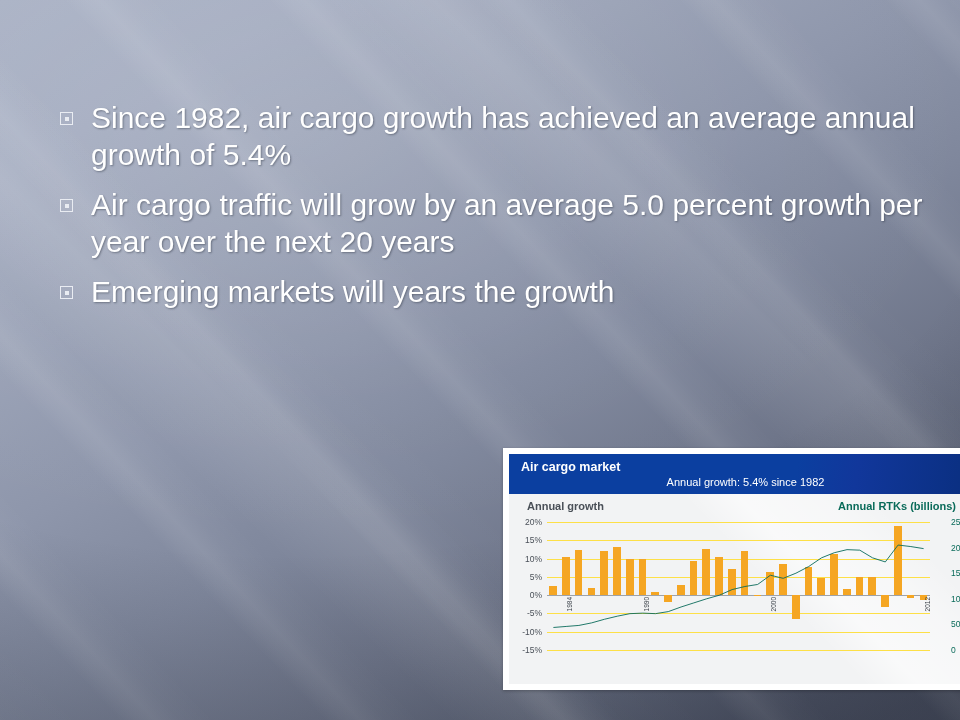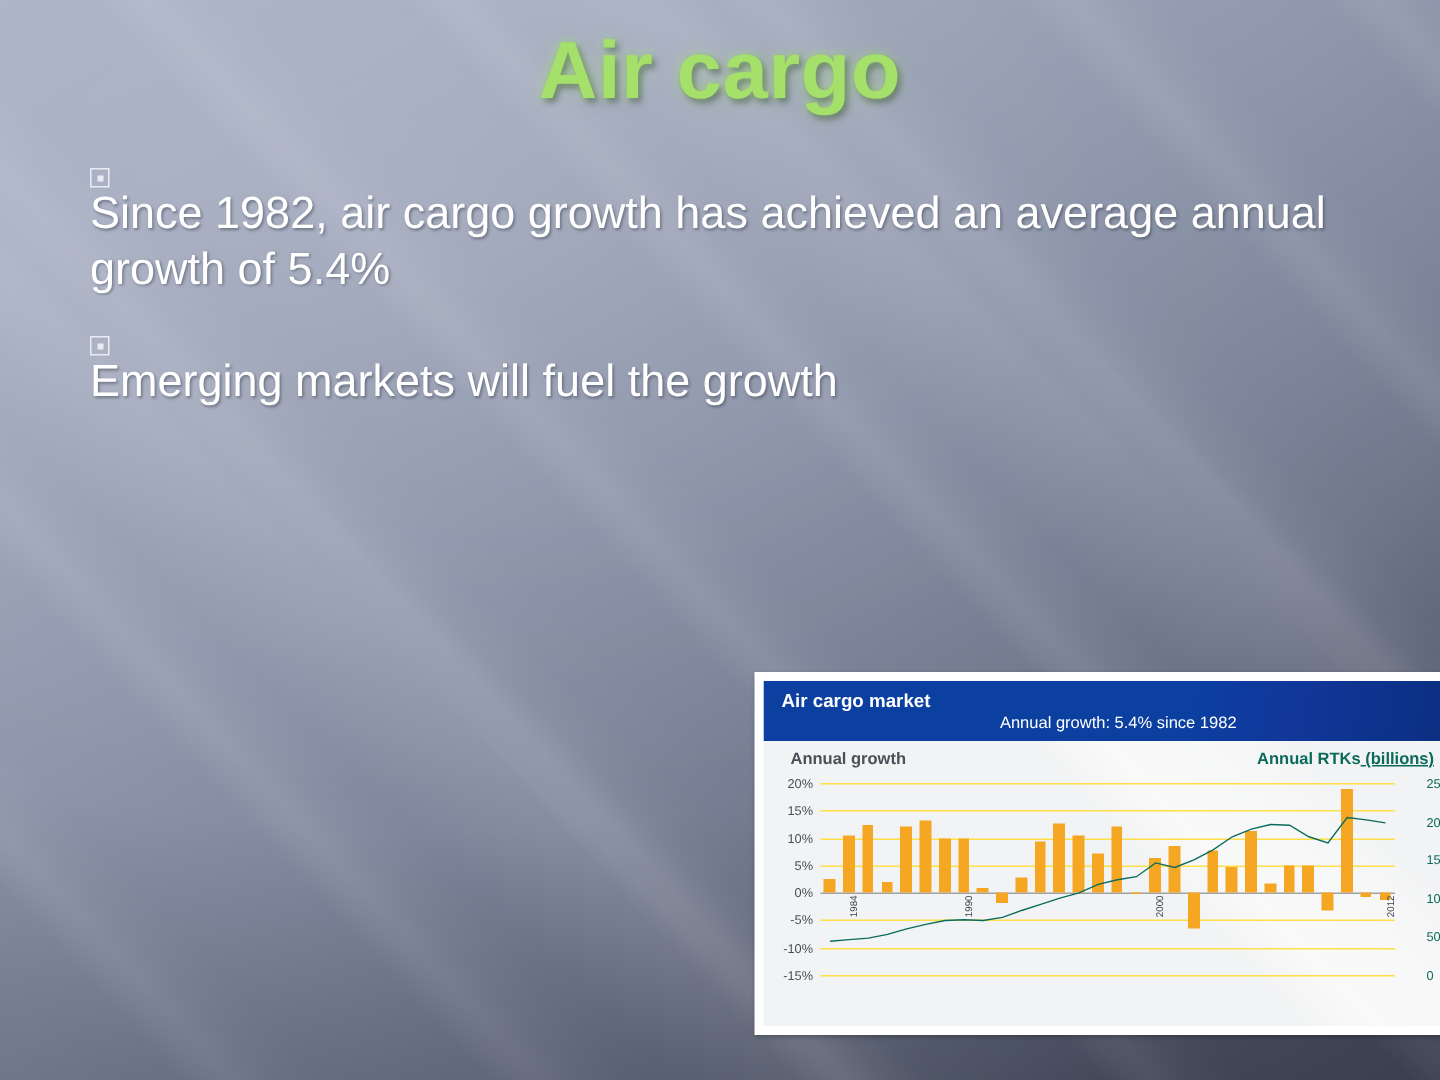"Air cargo" div.title { html: <div>Air cargo</div> -> none }
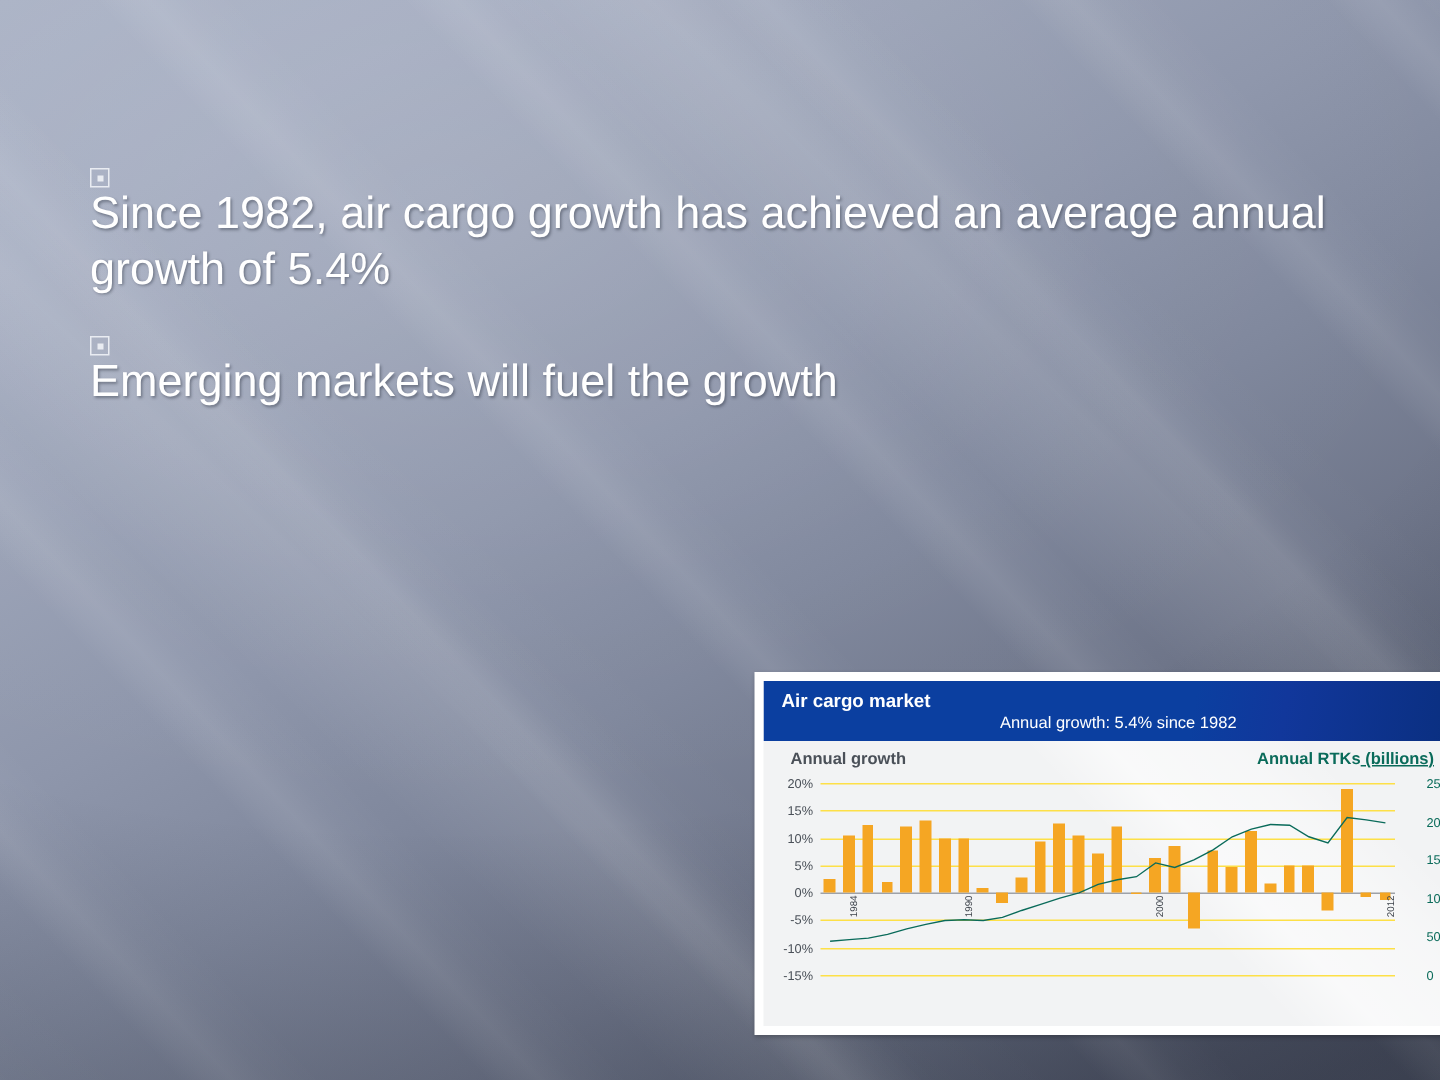"Since 1982, air cargo growth" .bullet-row { flex-direction: column -> none }
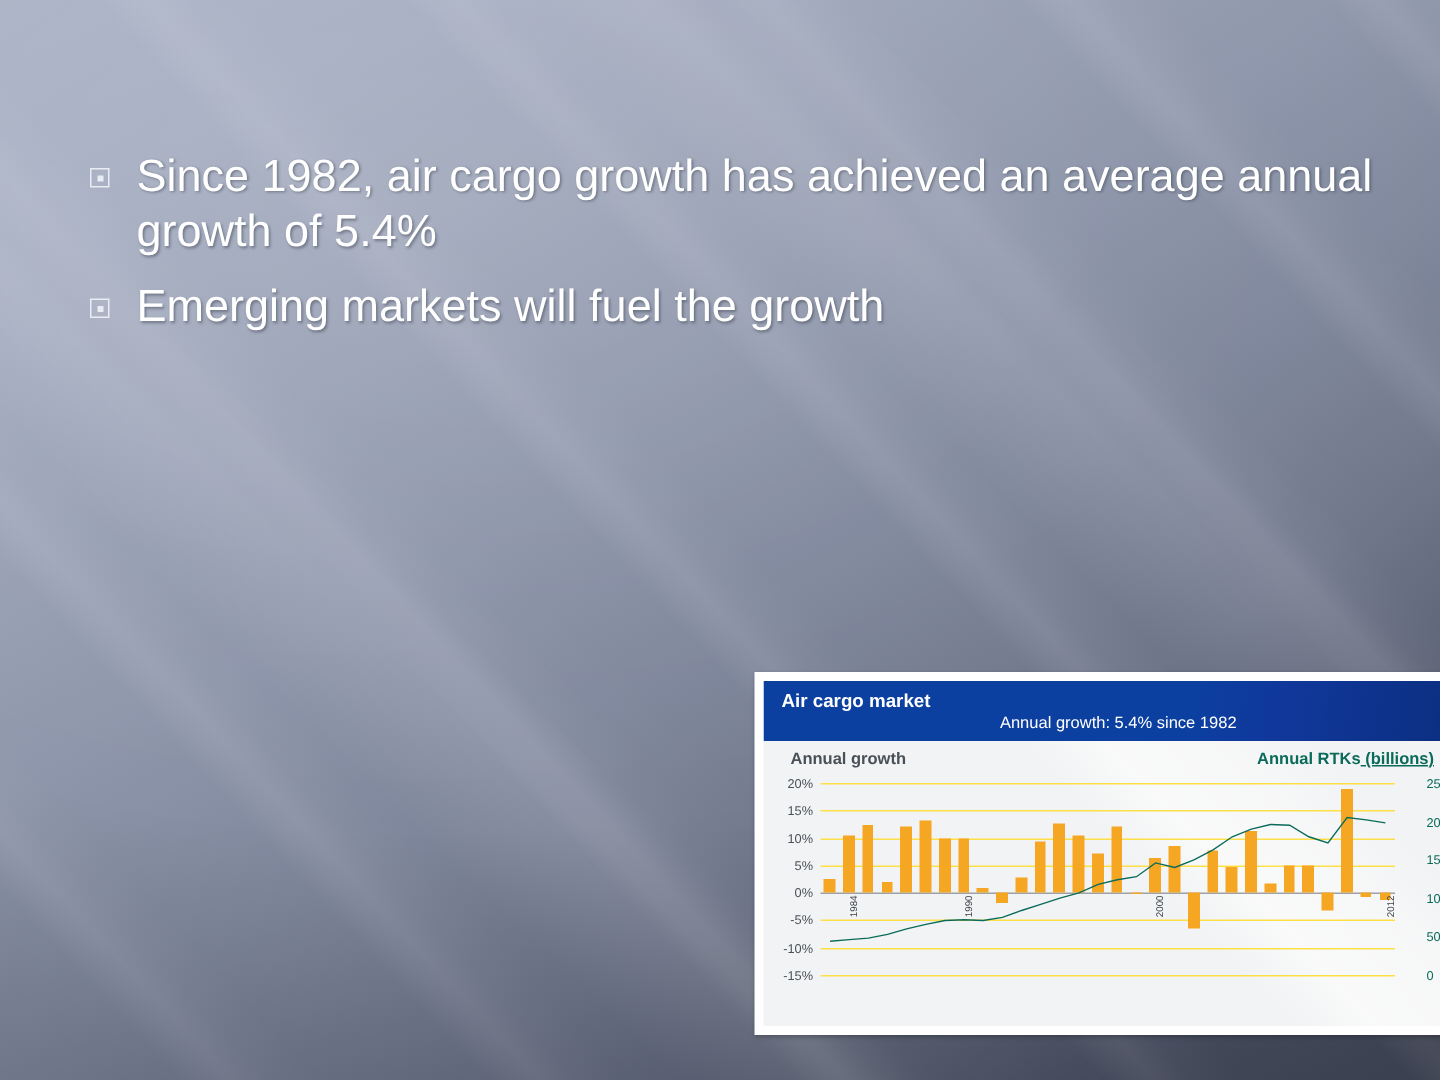"Air cargo traffic will grow" div.bullet-row { html: none -> <div> <span></span> <span>Air cargo traffic will grow by an average 5.0 percent growth per year over the next 20 years</span> </div> }
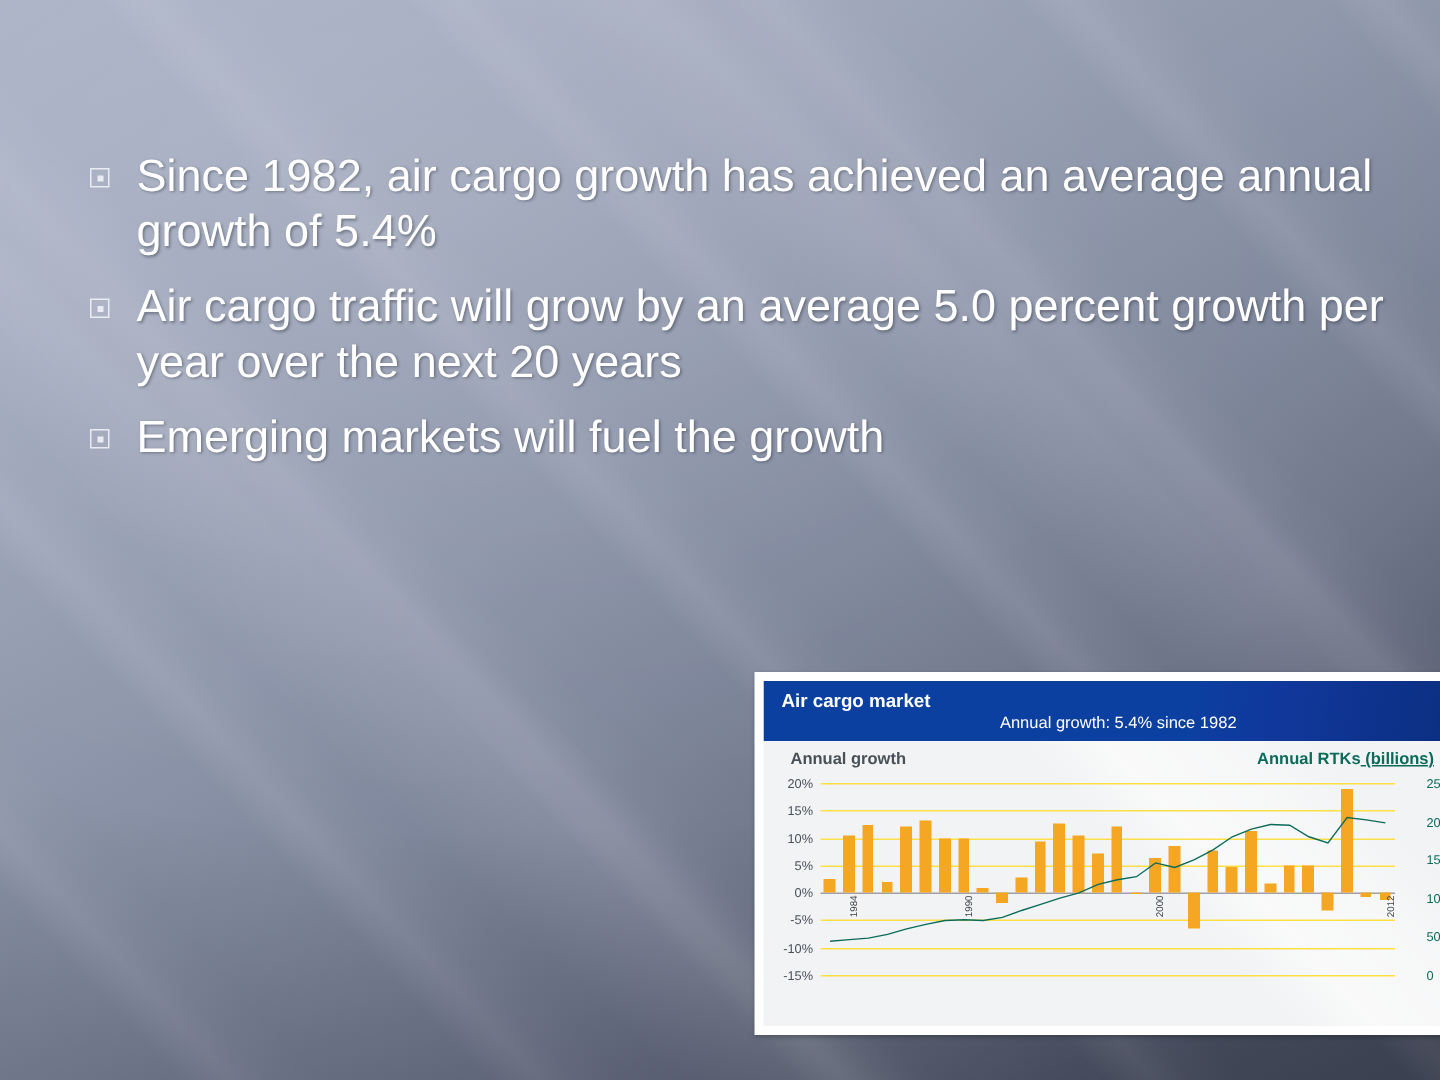"Emerging markets will fuel the" span.bullet-text { text: fuel -> years }
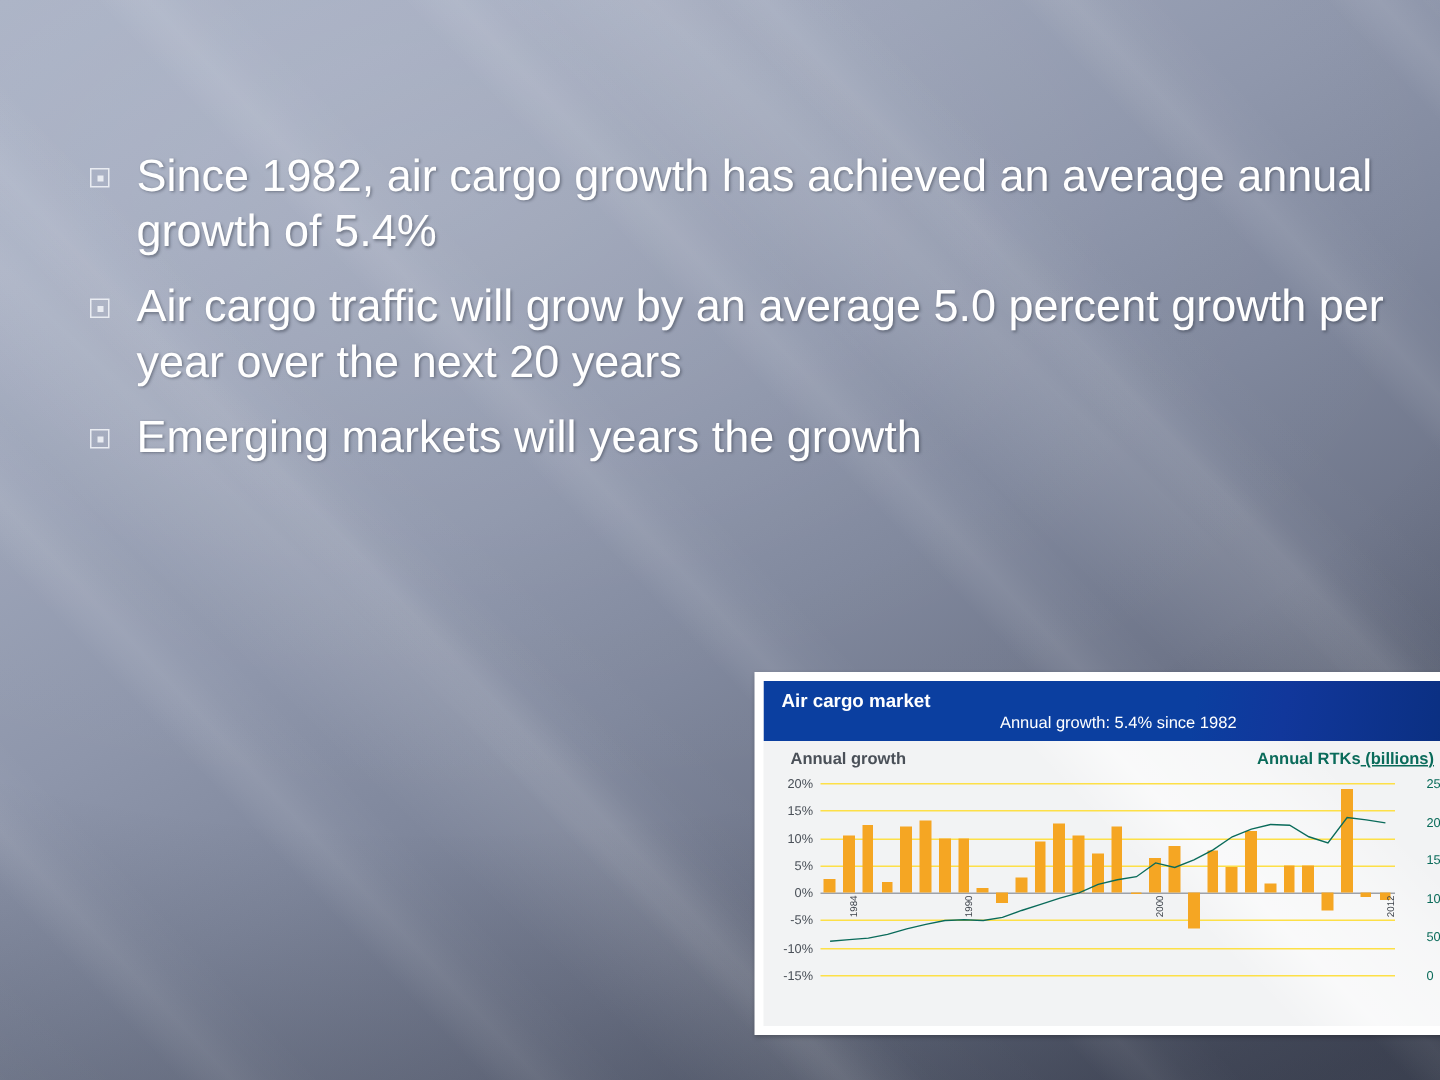"(billions)" .axis-title-right .unit { text-decoration: underline -> none }
